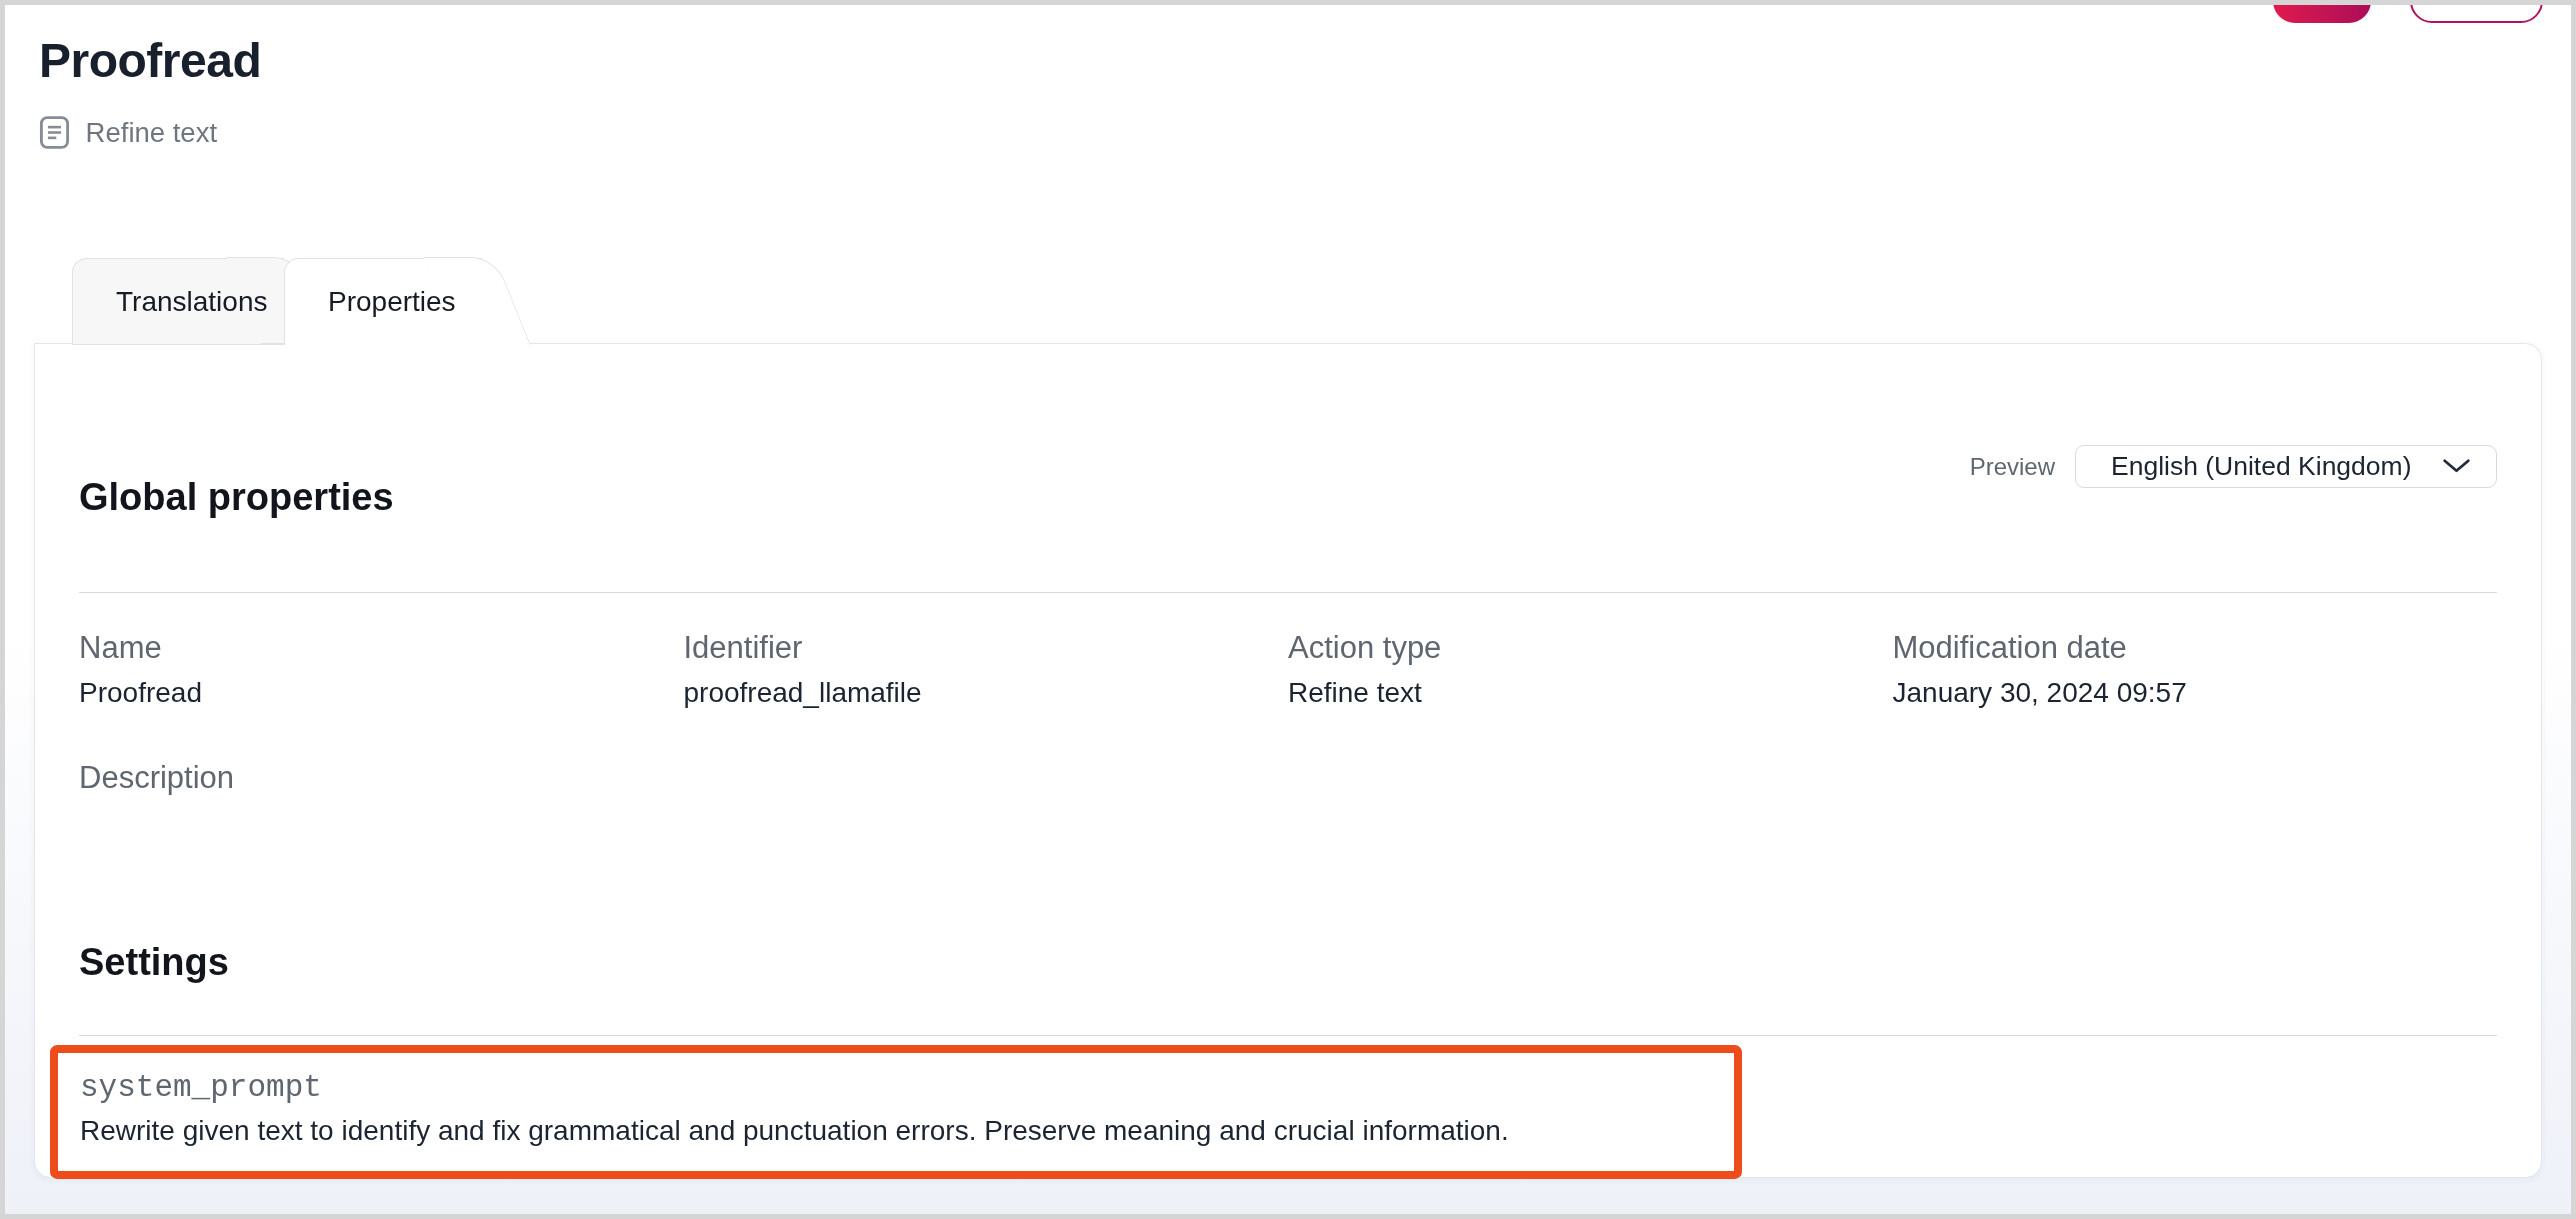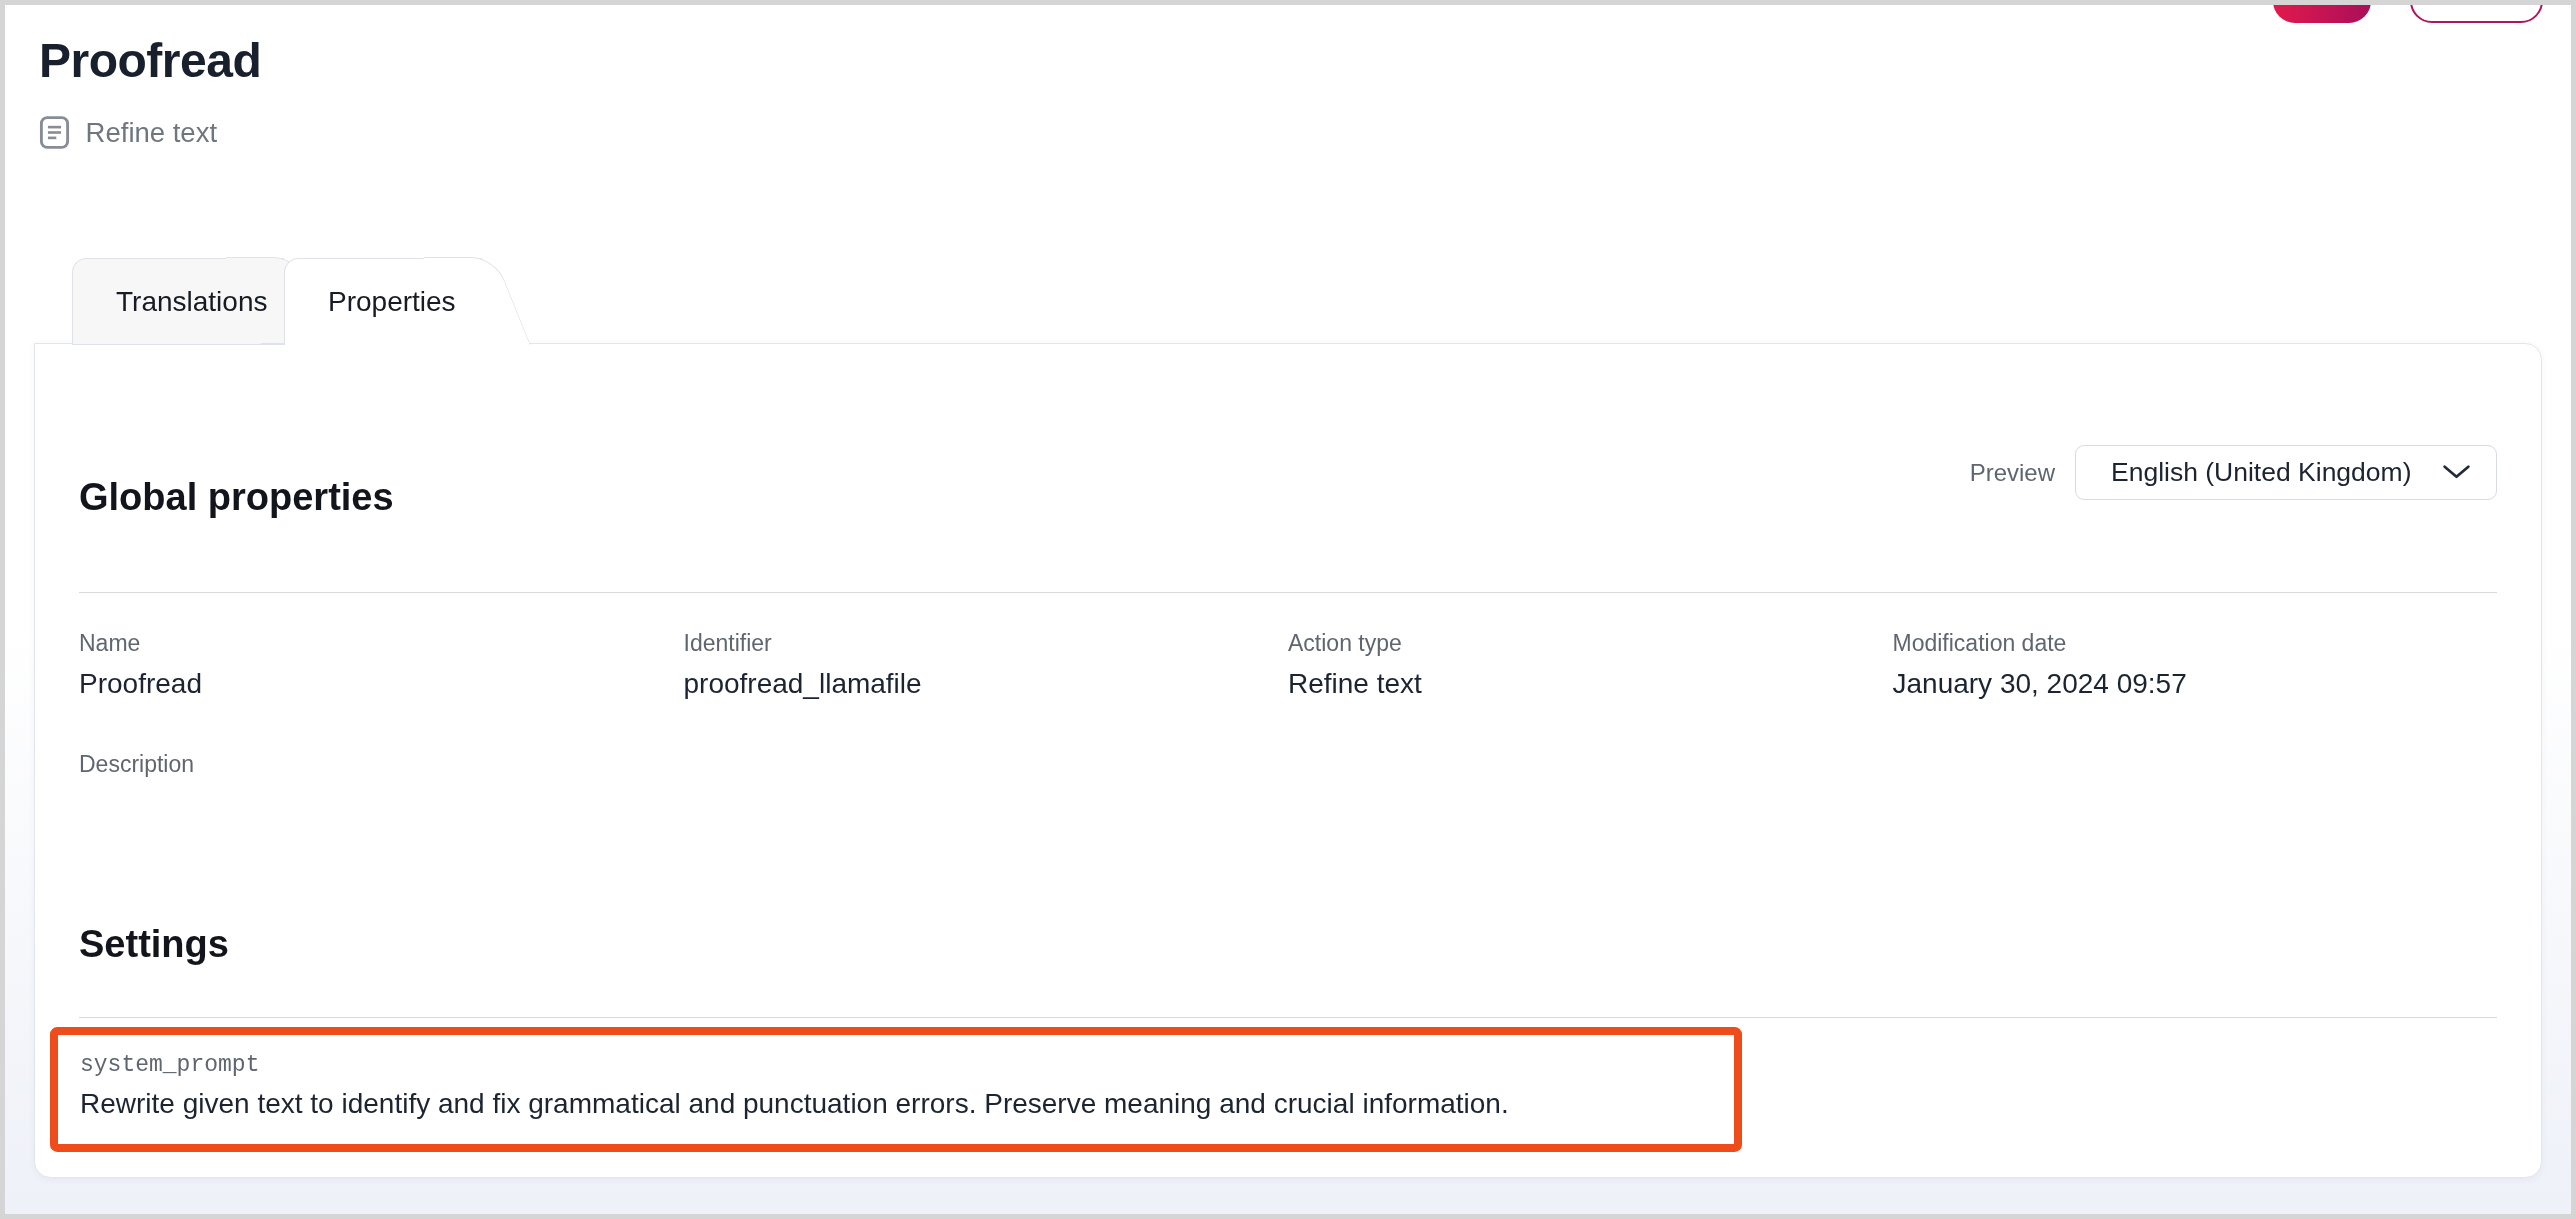"English (United Kingdom)" .lang-select { height: 55px -> 43px }
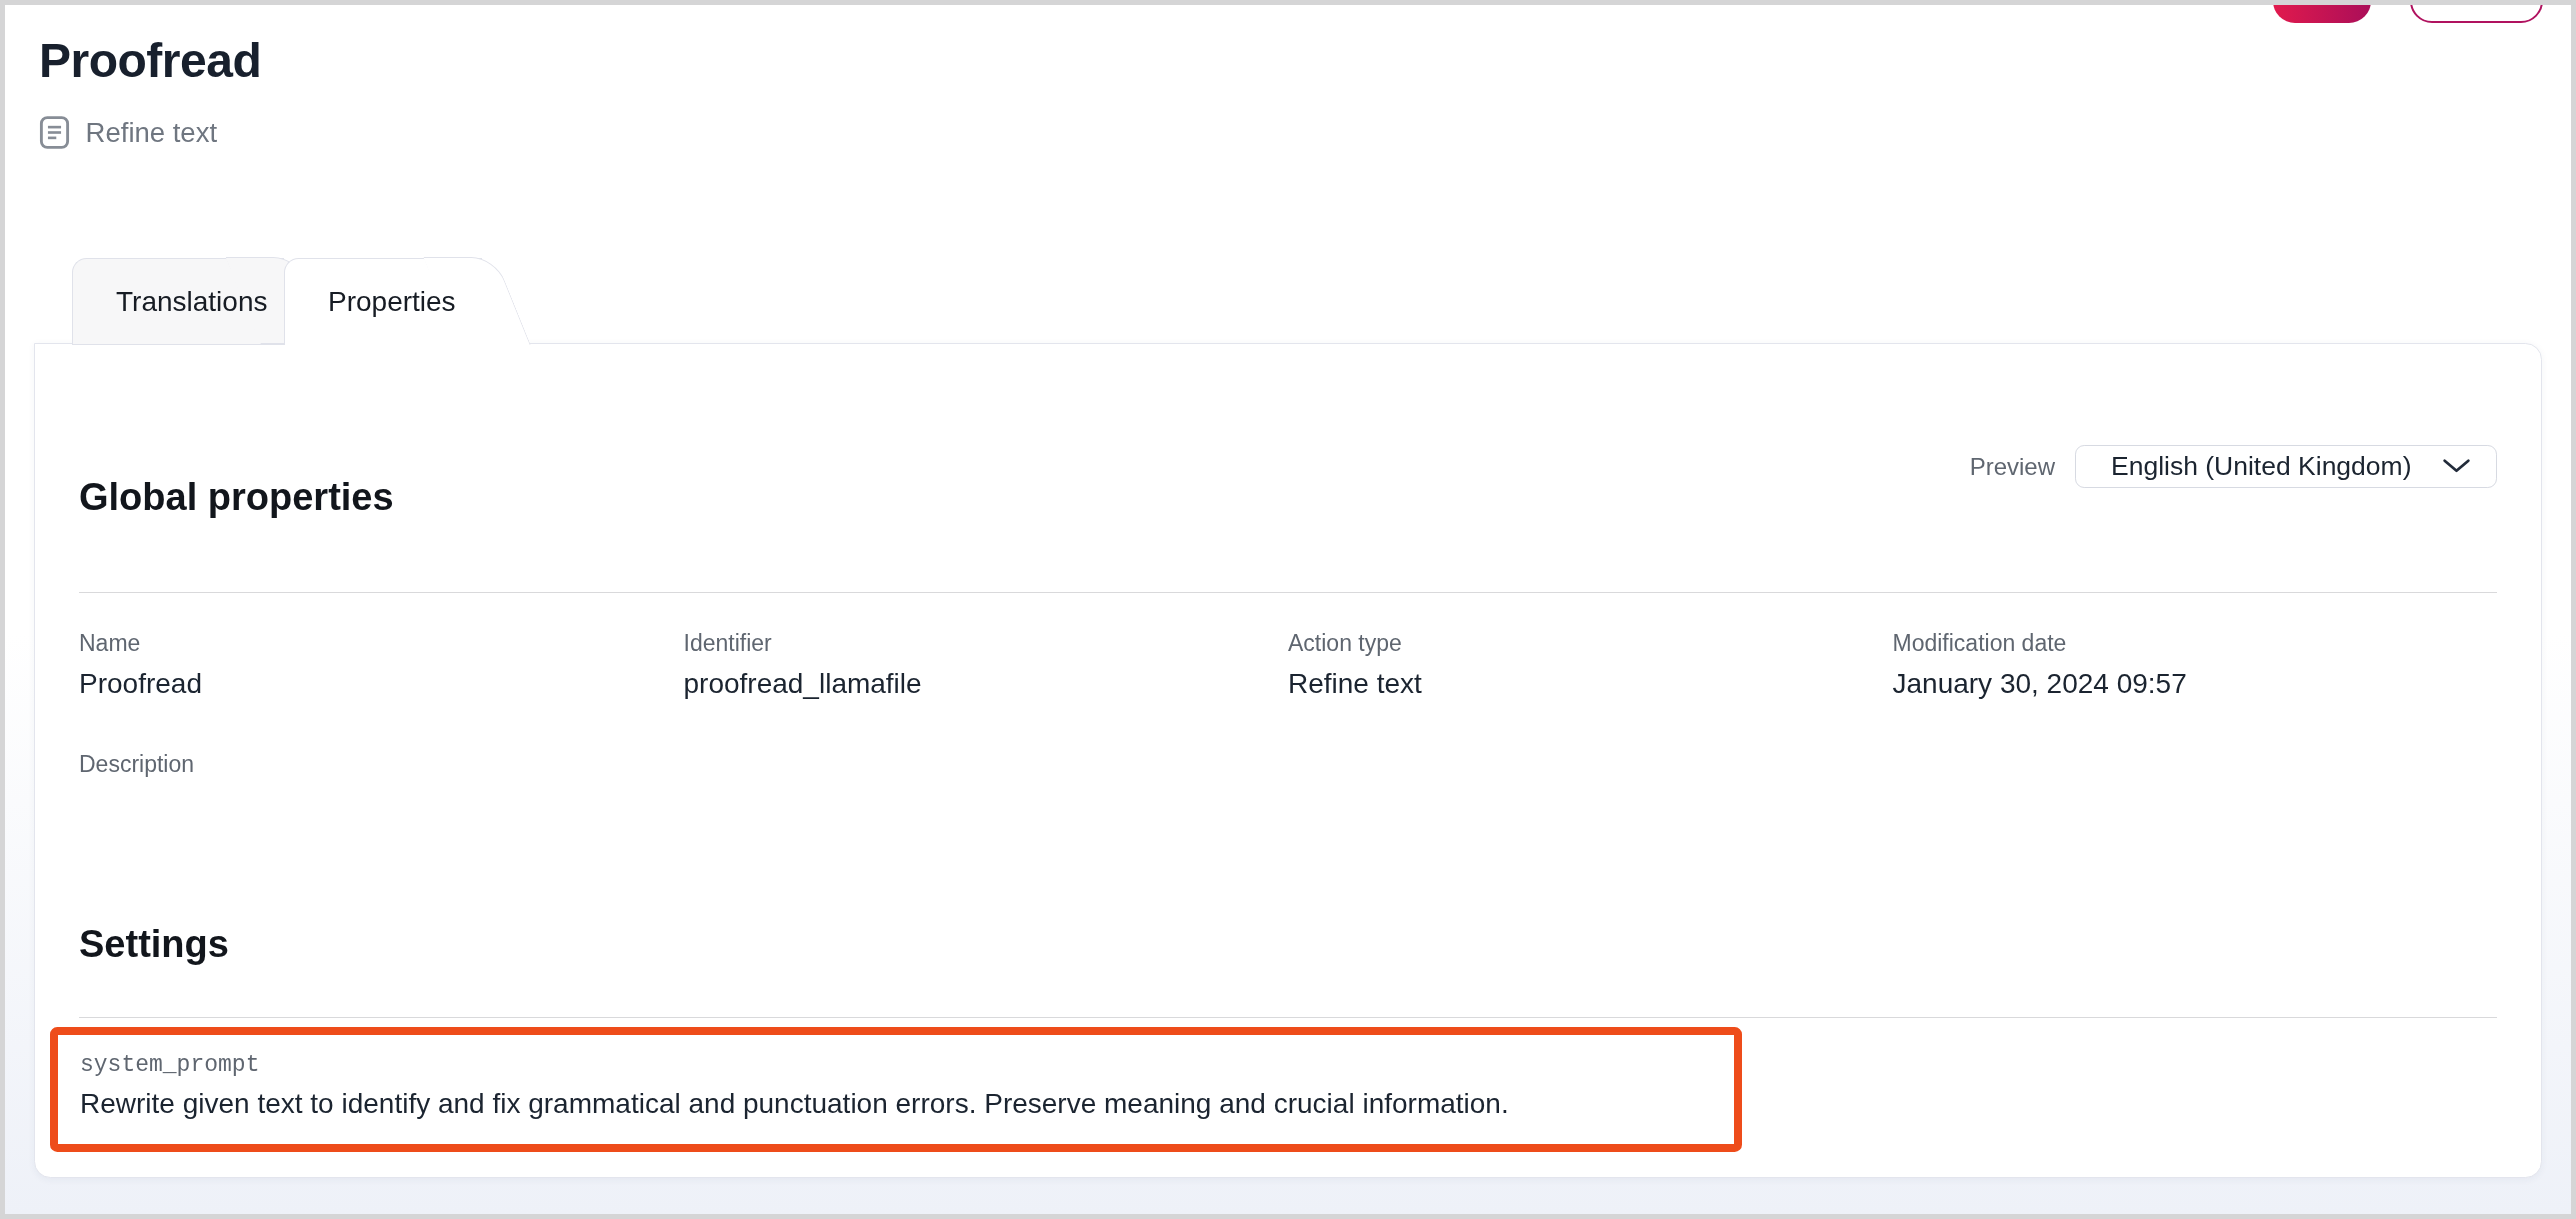"Name" .field-label { font-size: 23px -> 31px }
